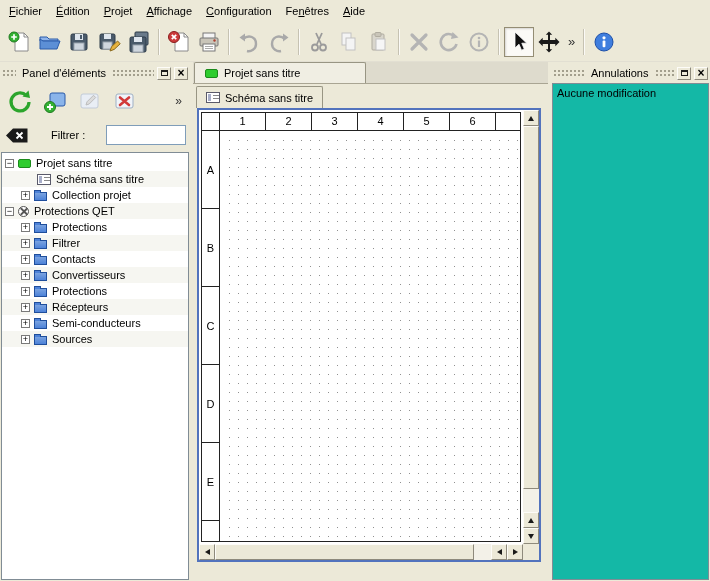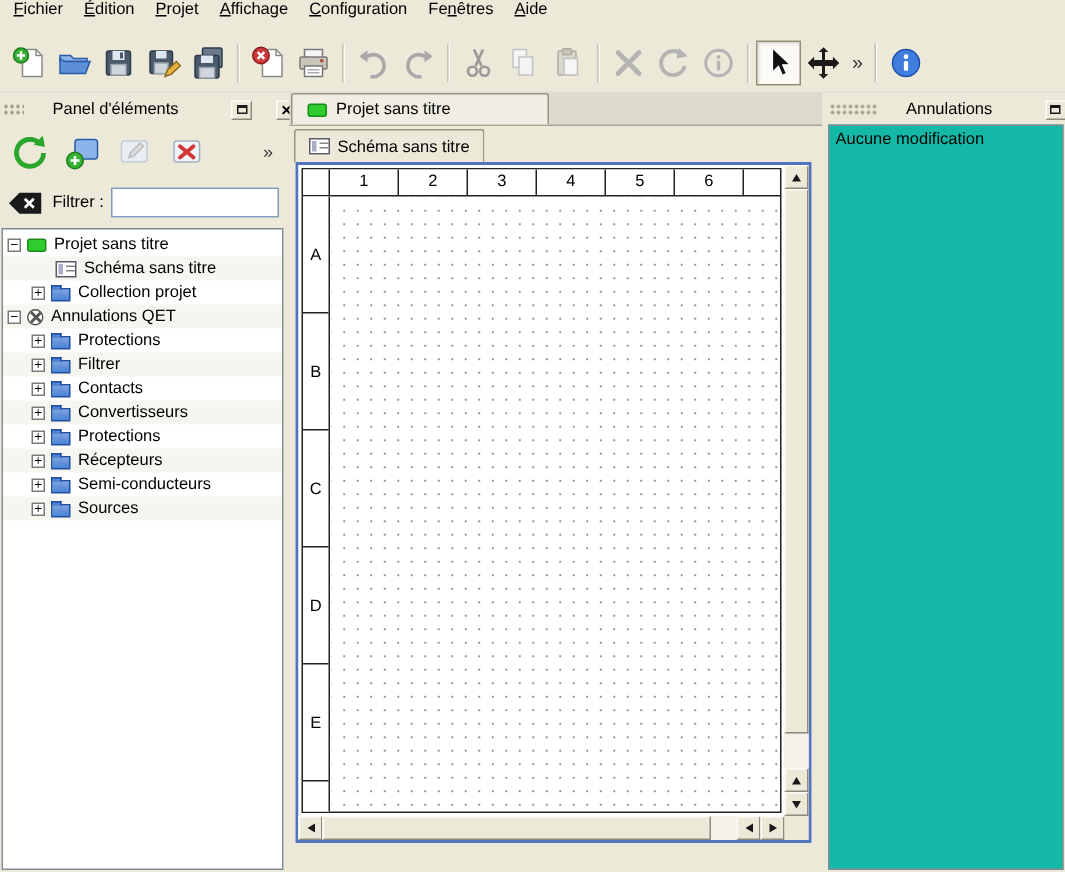"Fichier" .menu-item { align-items: flex-start -> center }
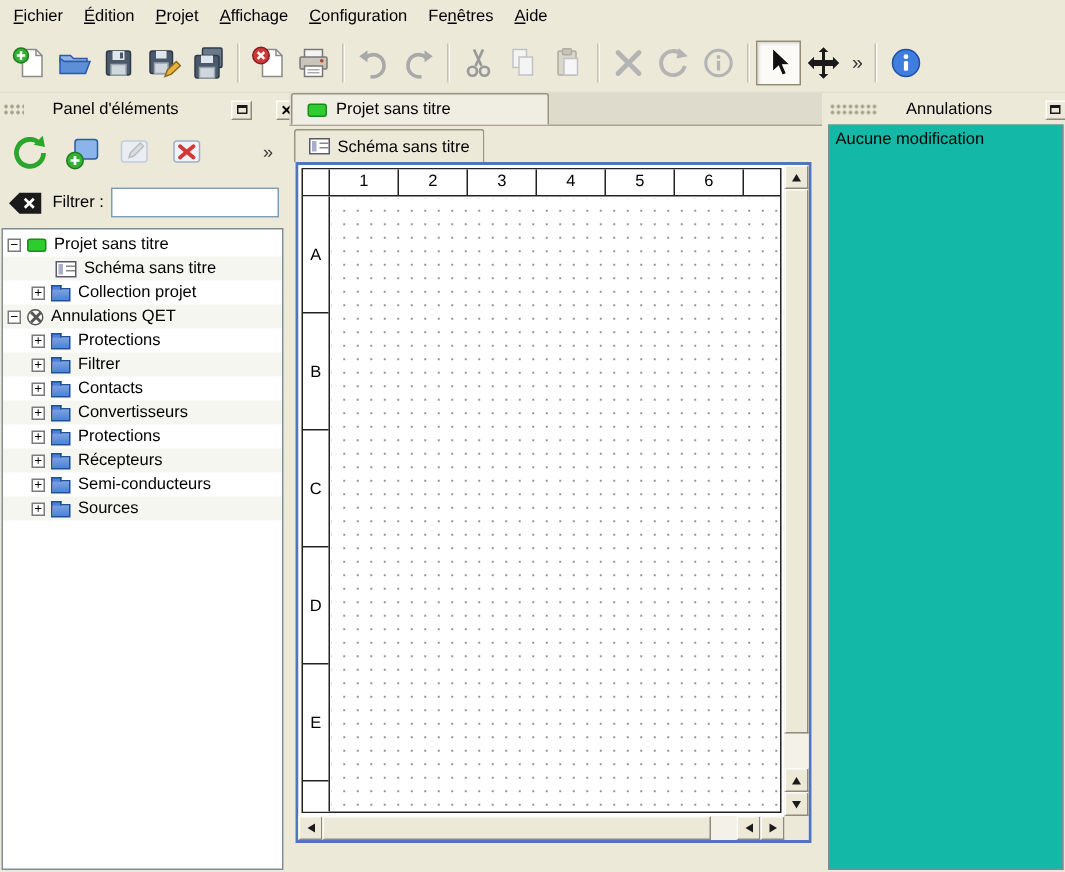"Panel d'éléments" .dock-titlebar { gap: 16px -> 3px }
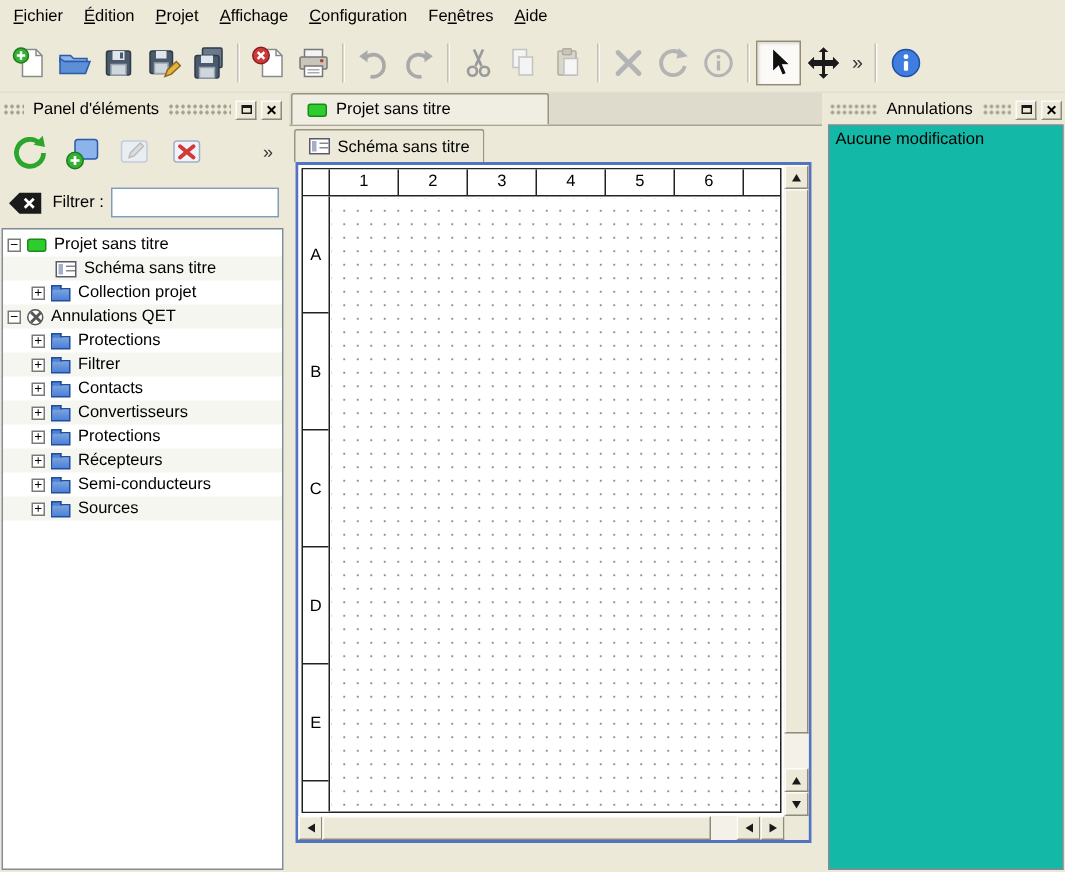"Filtrer :" .filter-row { gap: 5px -> 21px }
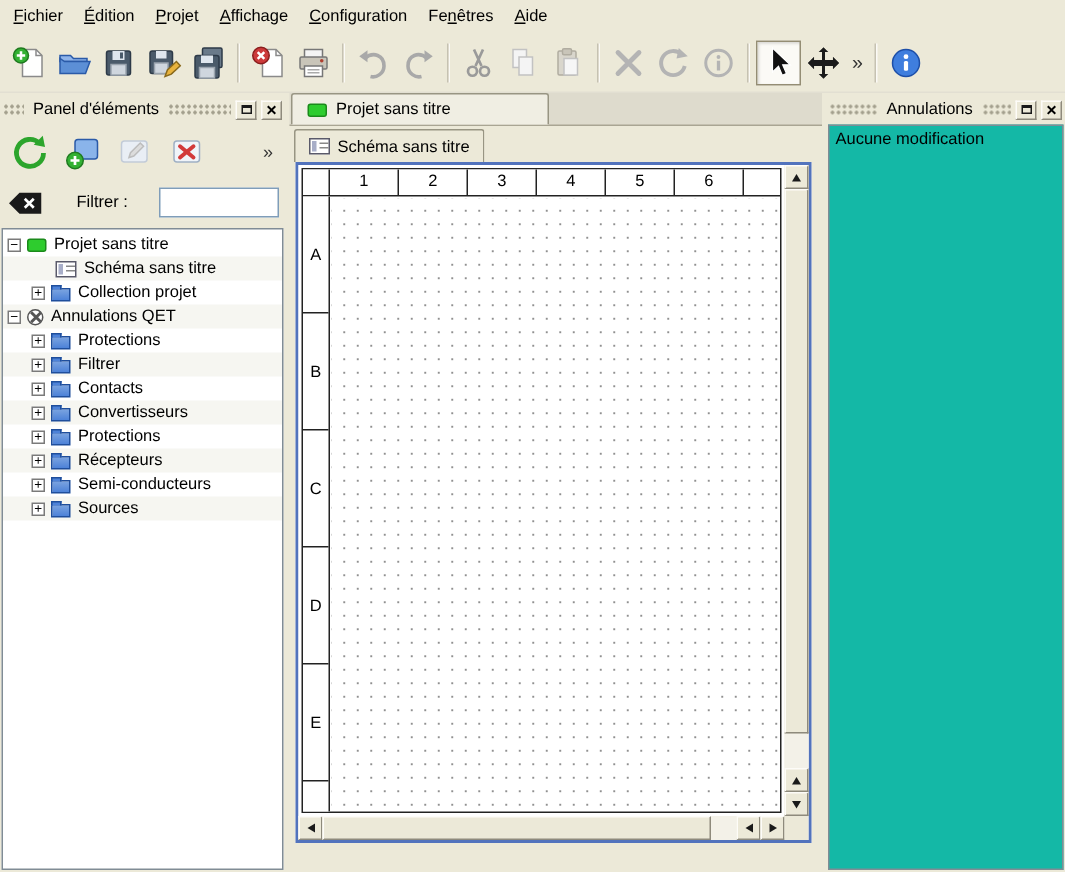"Annulations QET" span.tlabel { text: Annulations -> Protections }
